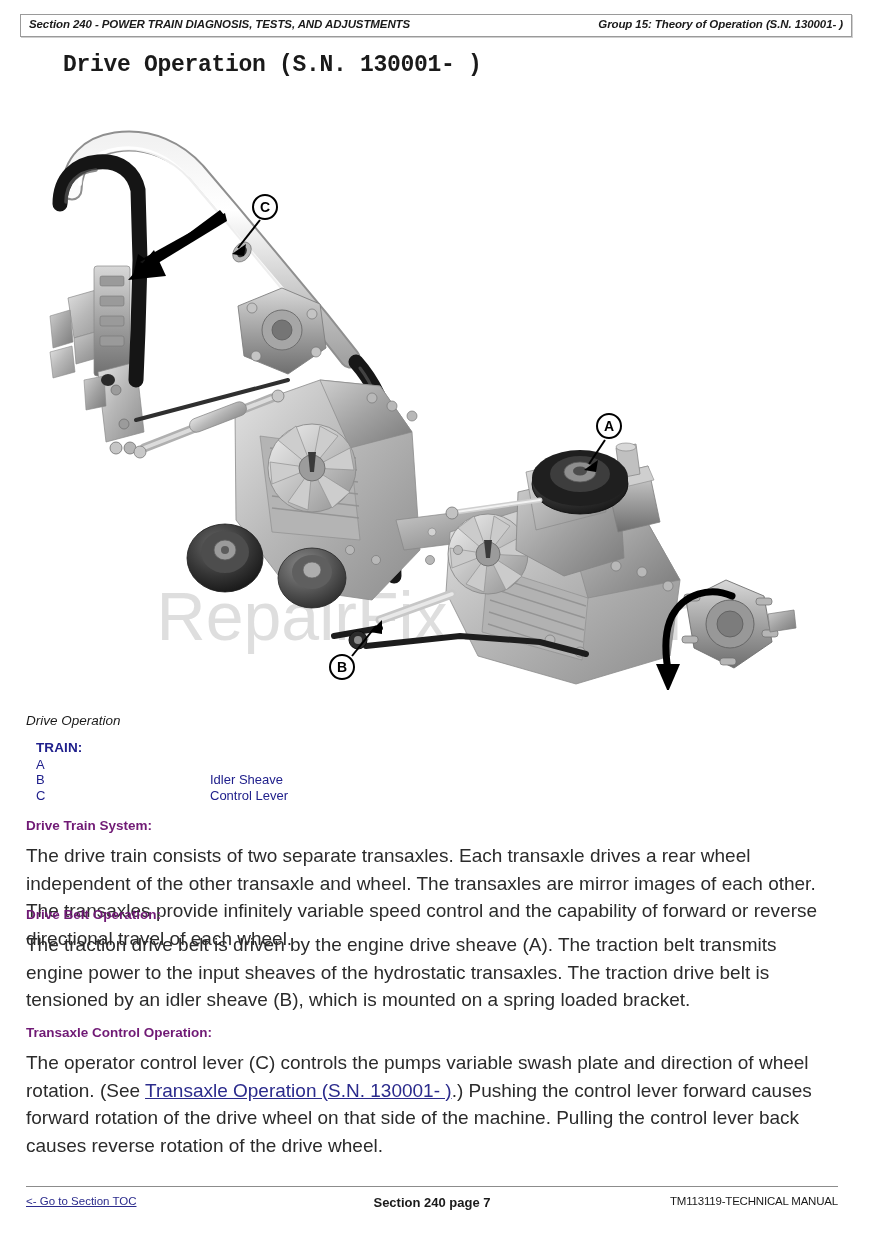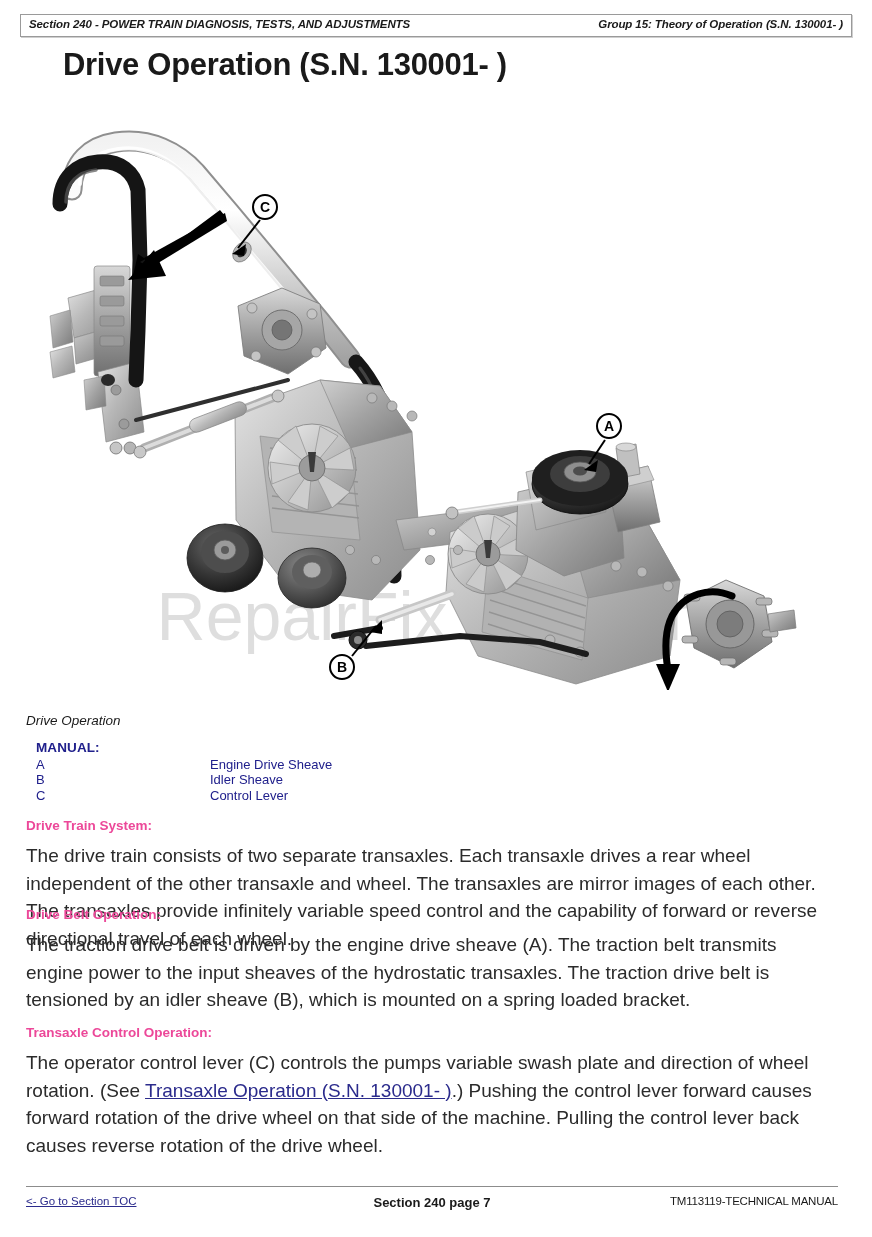"Drive Operation (S.N. 130001- )" .page-title { font-family: none -> Liberation Mono, monospace; font-size: 31px -> 23px; top: 26px -> 37px }
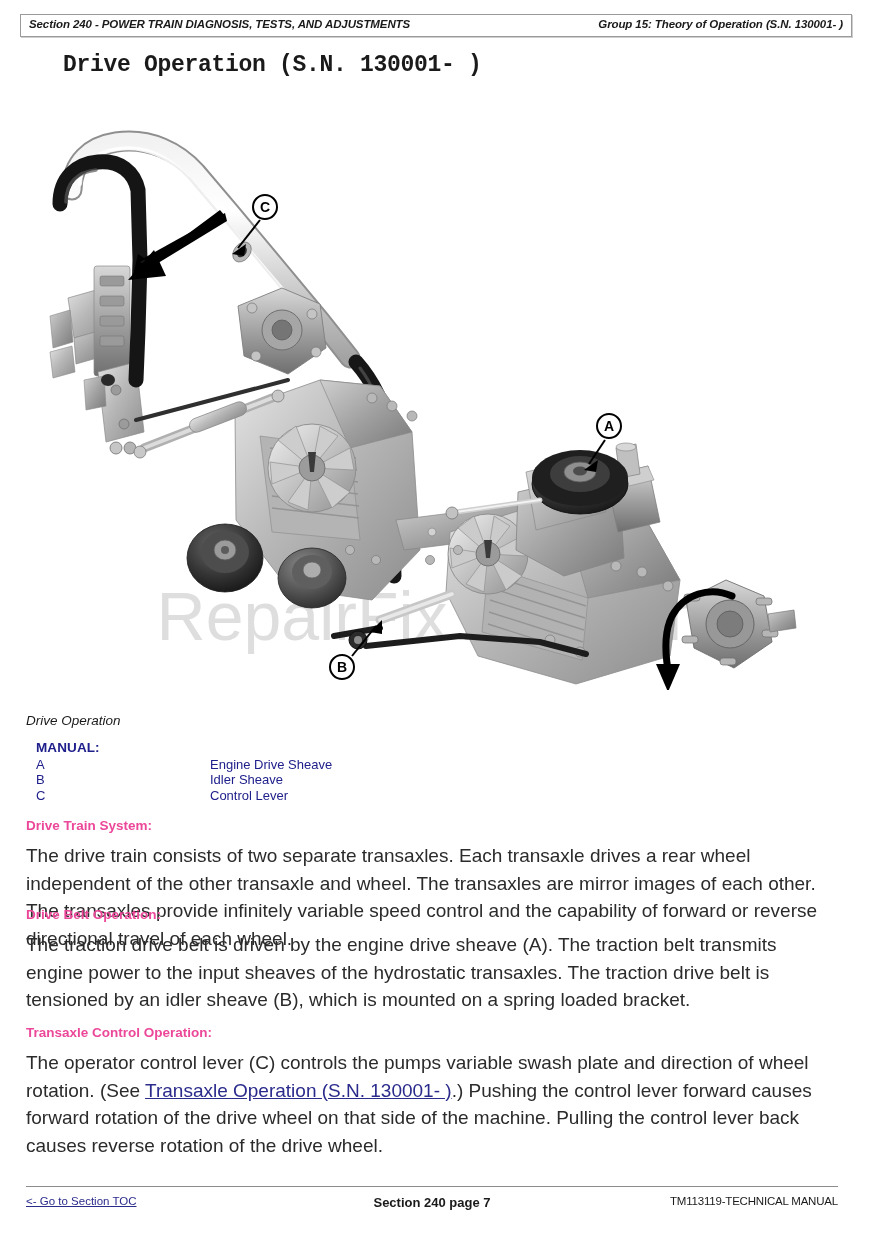"MANUAL:" div.legend-title { text: MANUAL -> TRAIN }
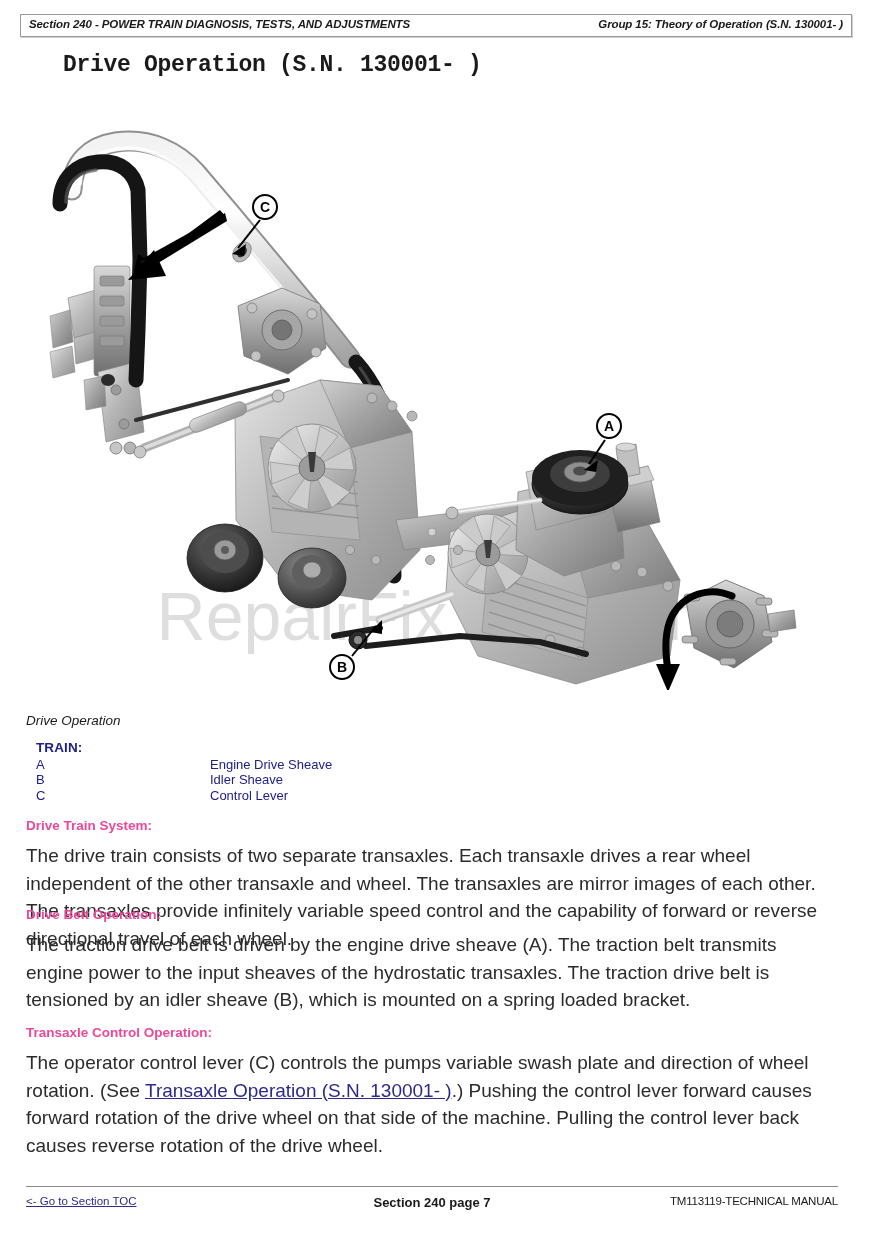"Engine Drive Sheave" span.legend-val { html: <span>Engine Drive Sheave</span> -> none }
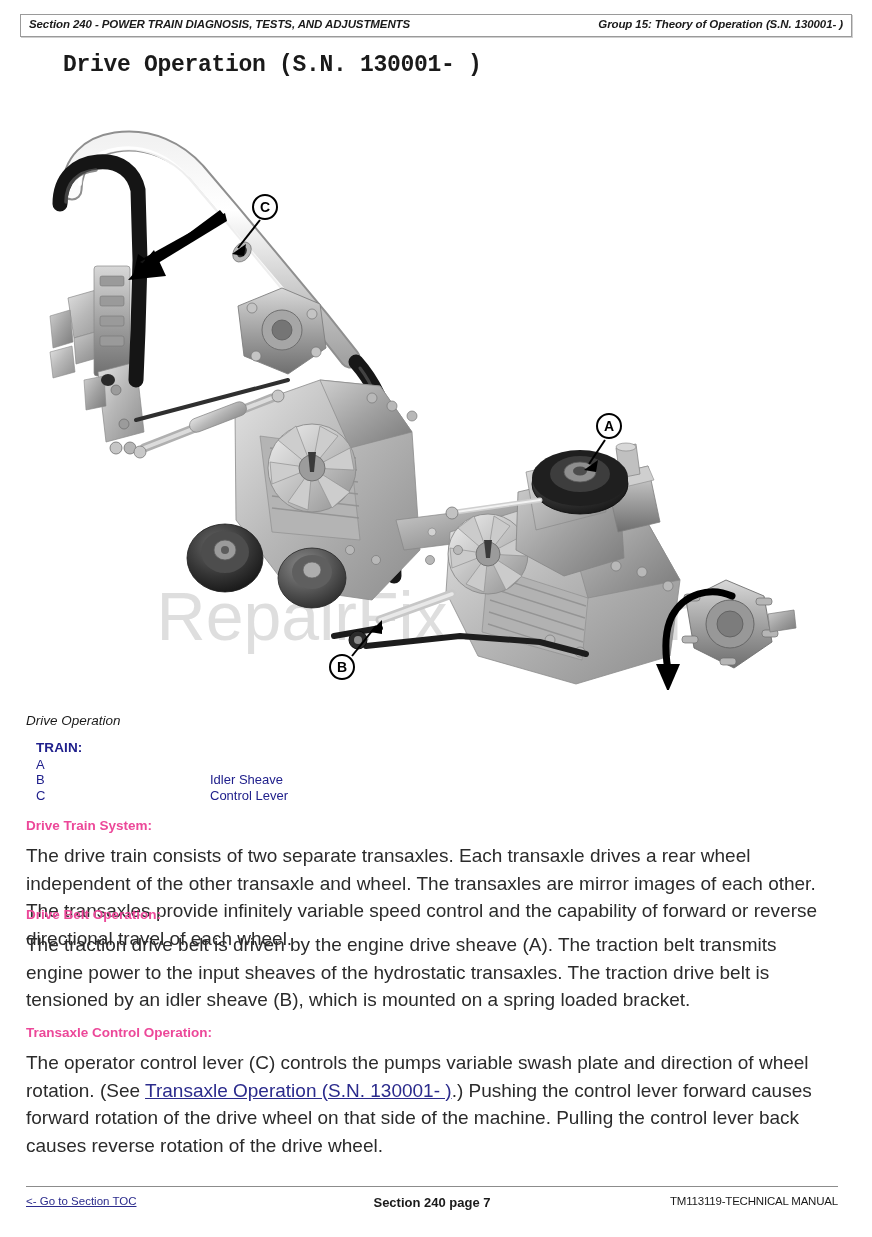"Drive Train System:" .sub-head { color: #ec4899 -> #701a75 }
